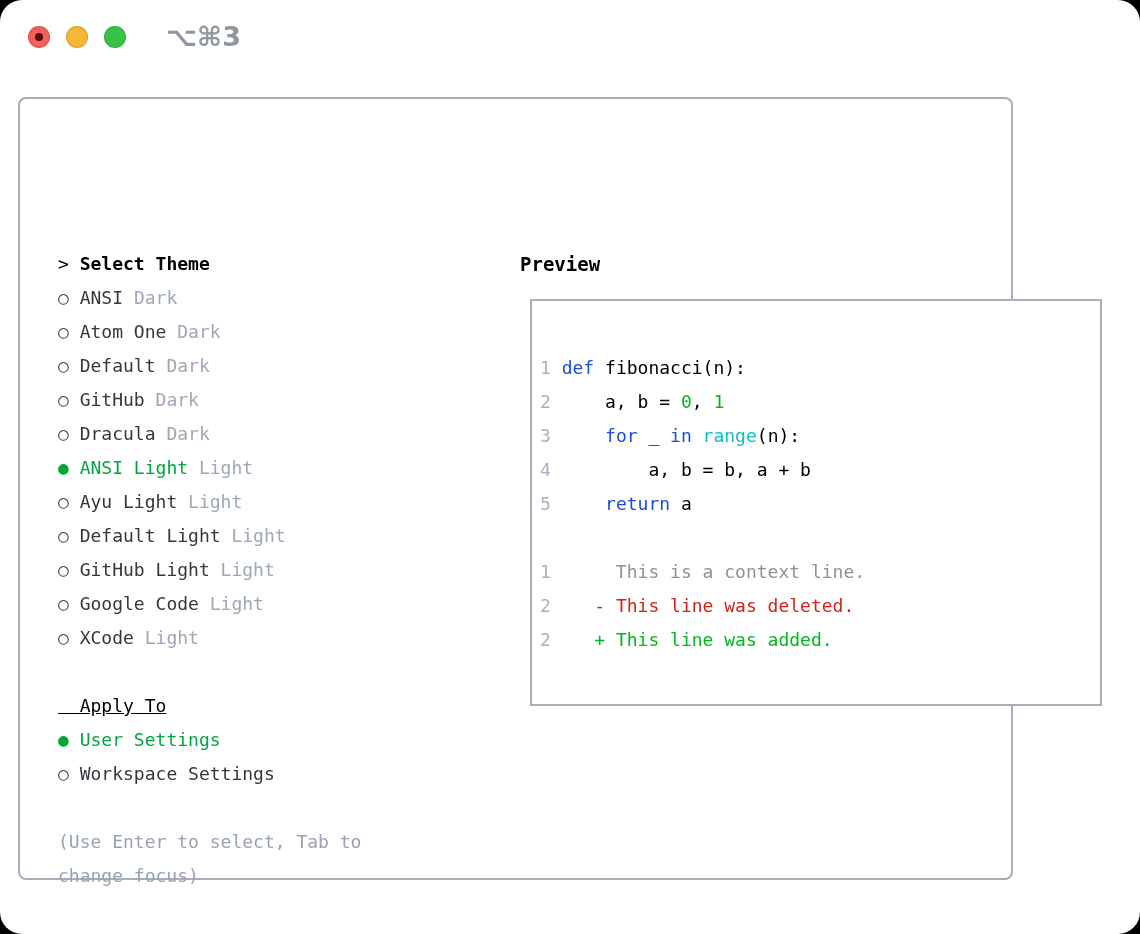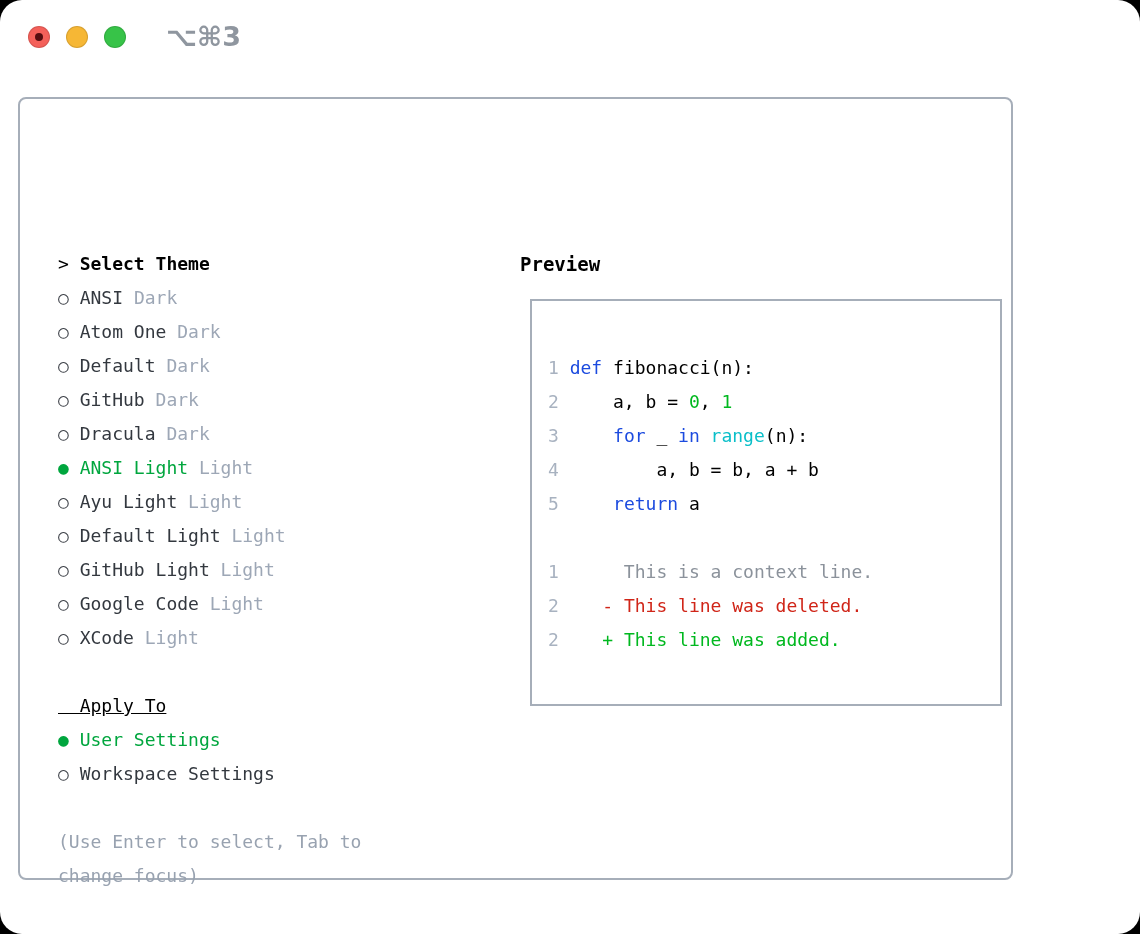"1 def fibonacci(n):" .preview-box { padding: 50px 0 0 16px -> 50px 0 0 8px; width: 472px -> 572px }
